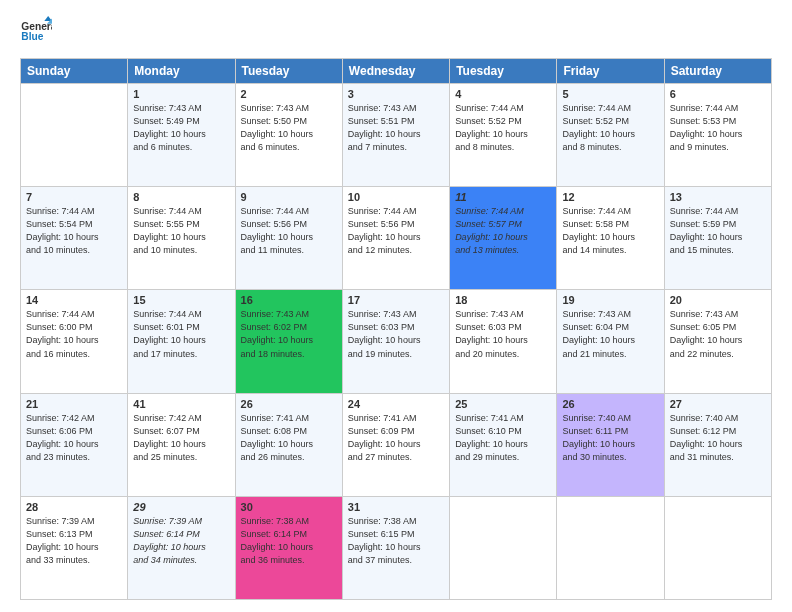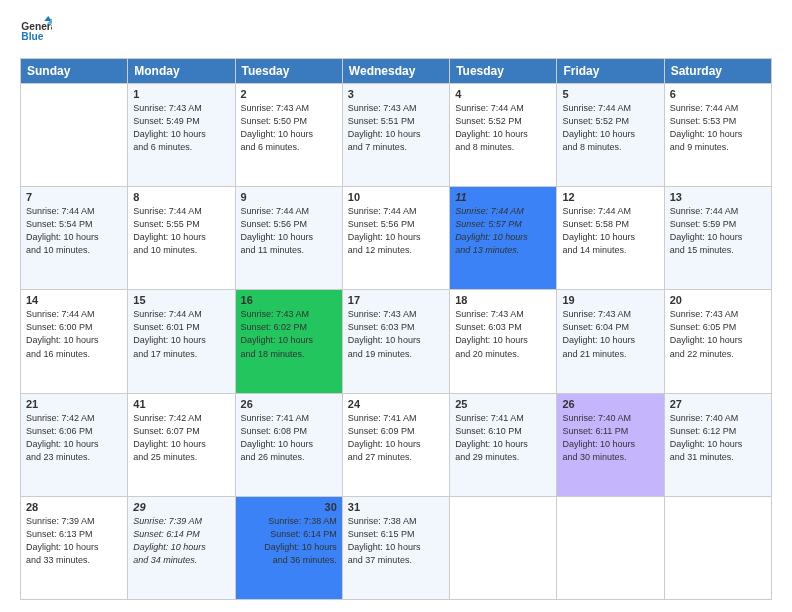"30" td { background: #3b82f6 -> #ec4899; text-align: right -> none }
